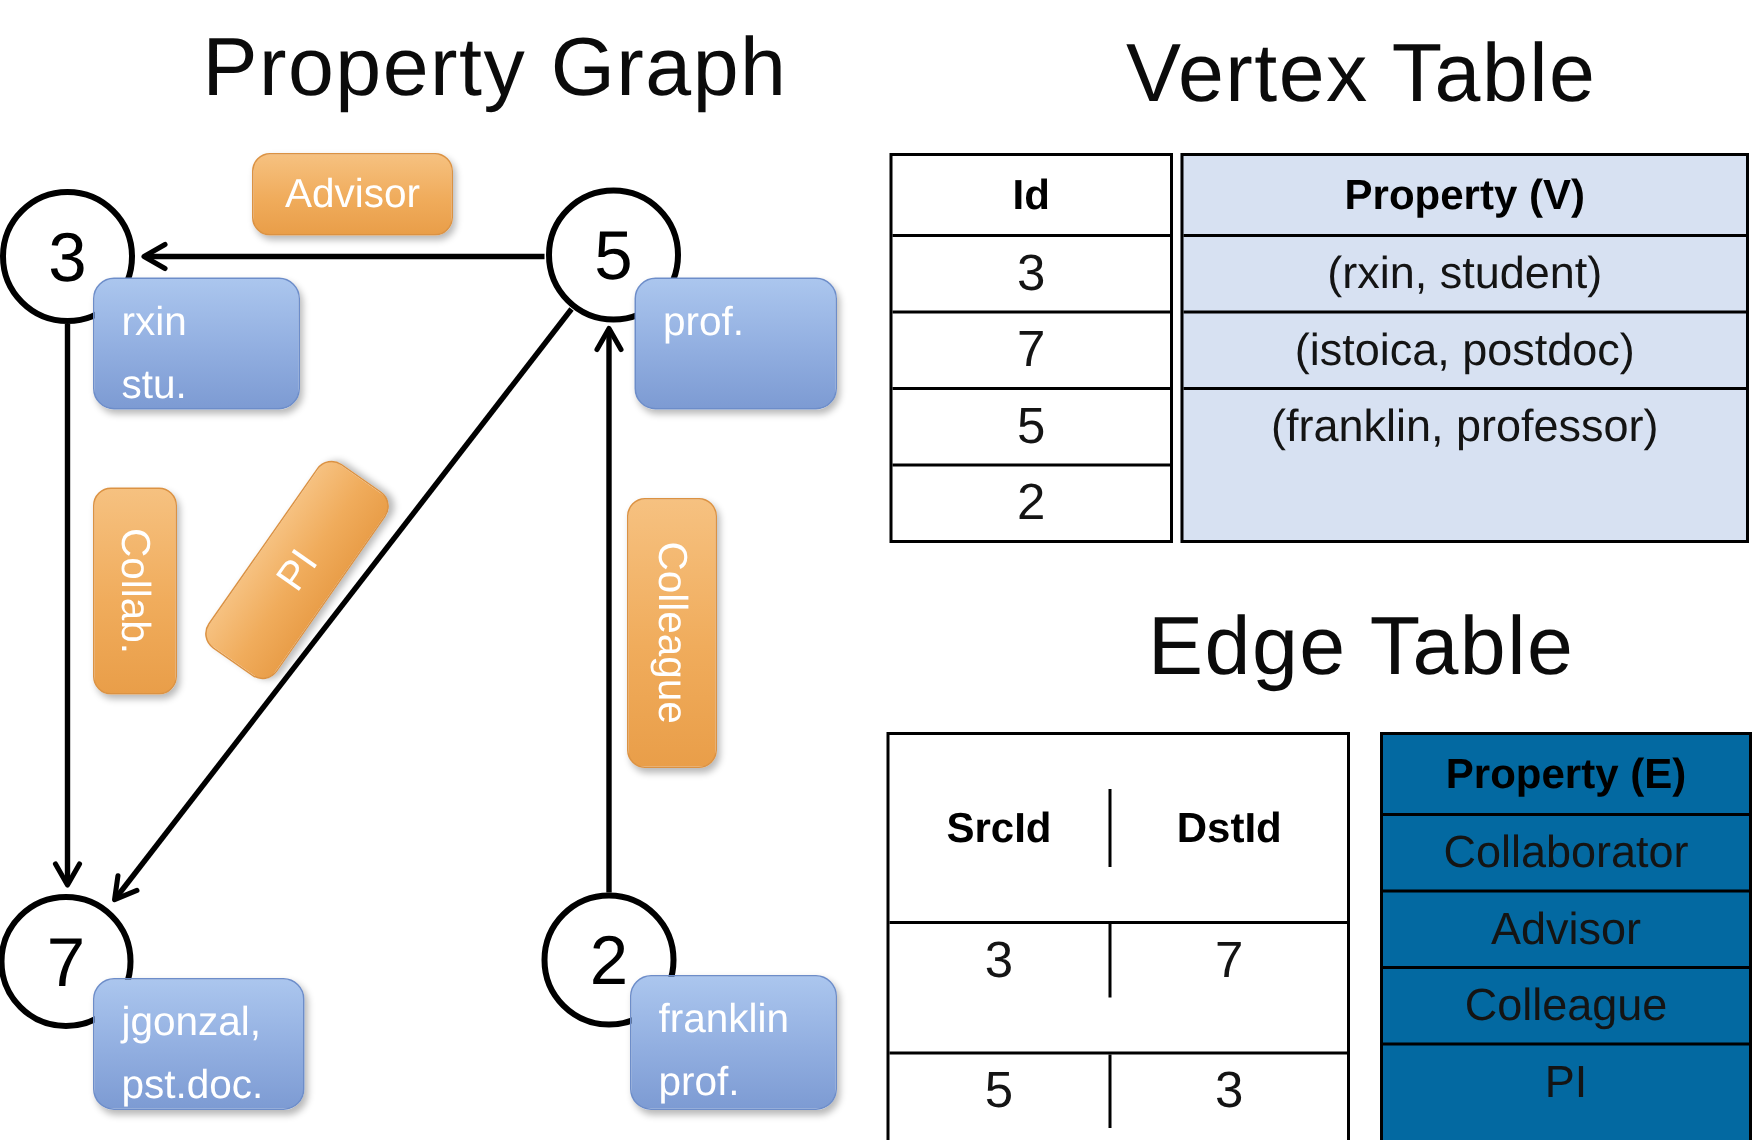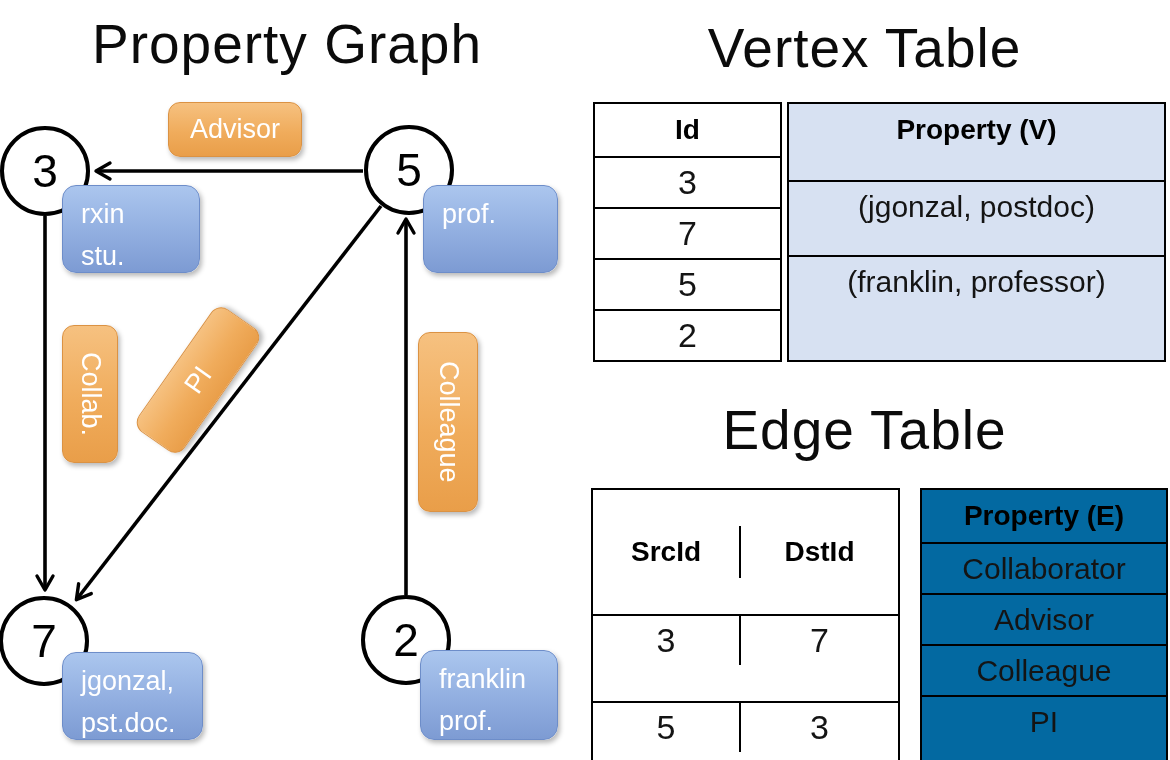"Property Graph" .pane-title { padding-left: none -> 43px }
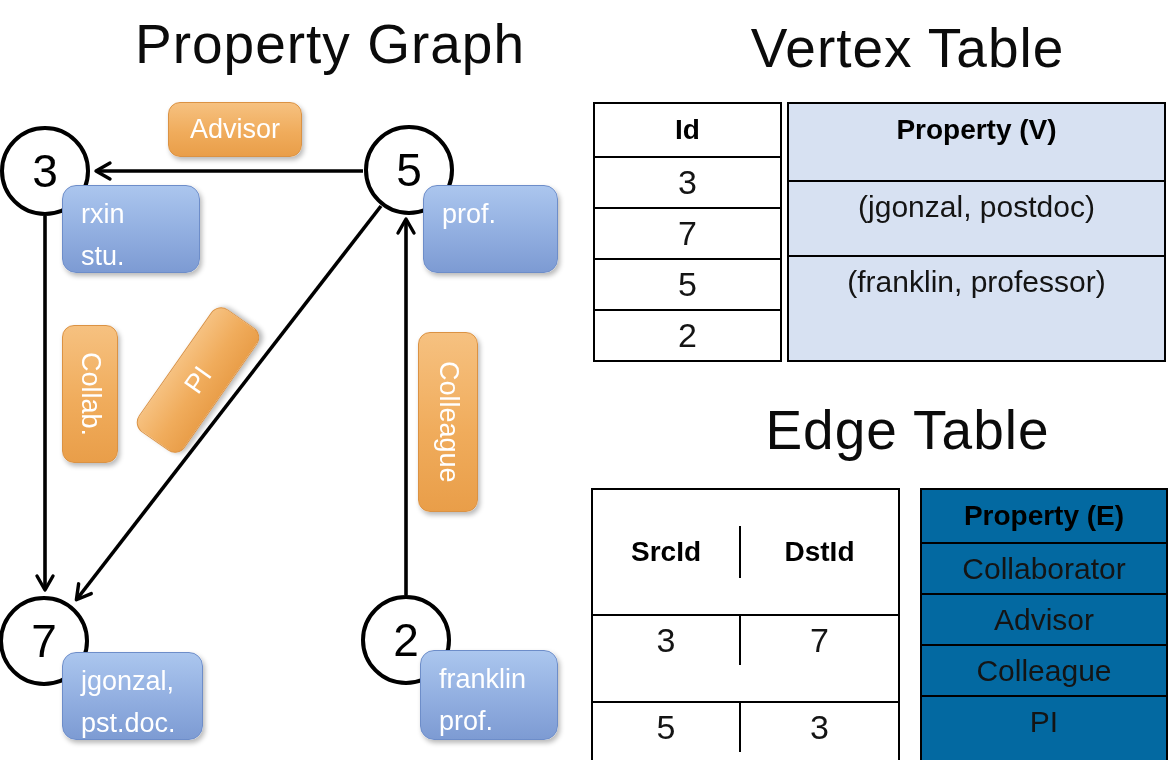"Property (V)" .tcol.blue { gap: 24px -> none }
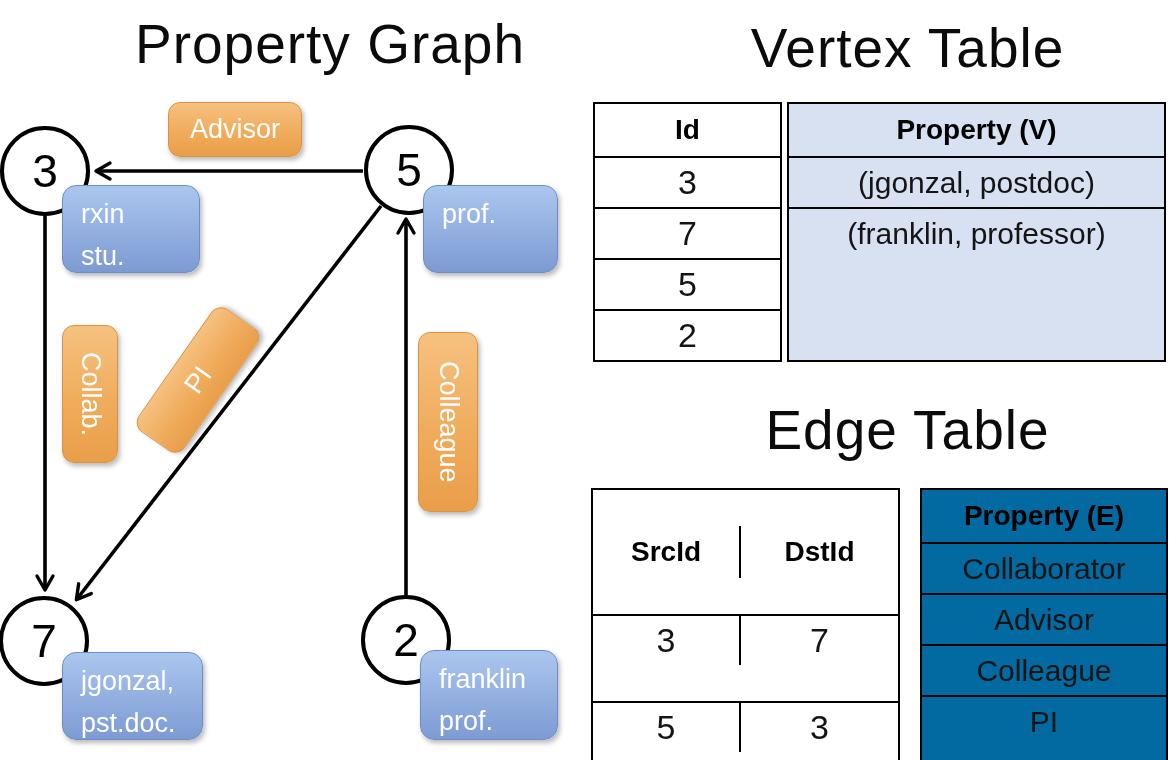"(rxin, student)" div.tcell { html: none -> <div>(rxin, student)</div> }
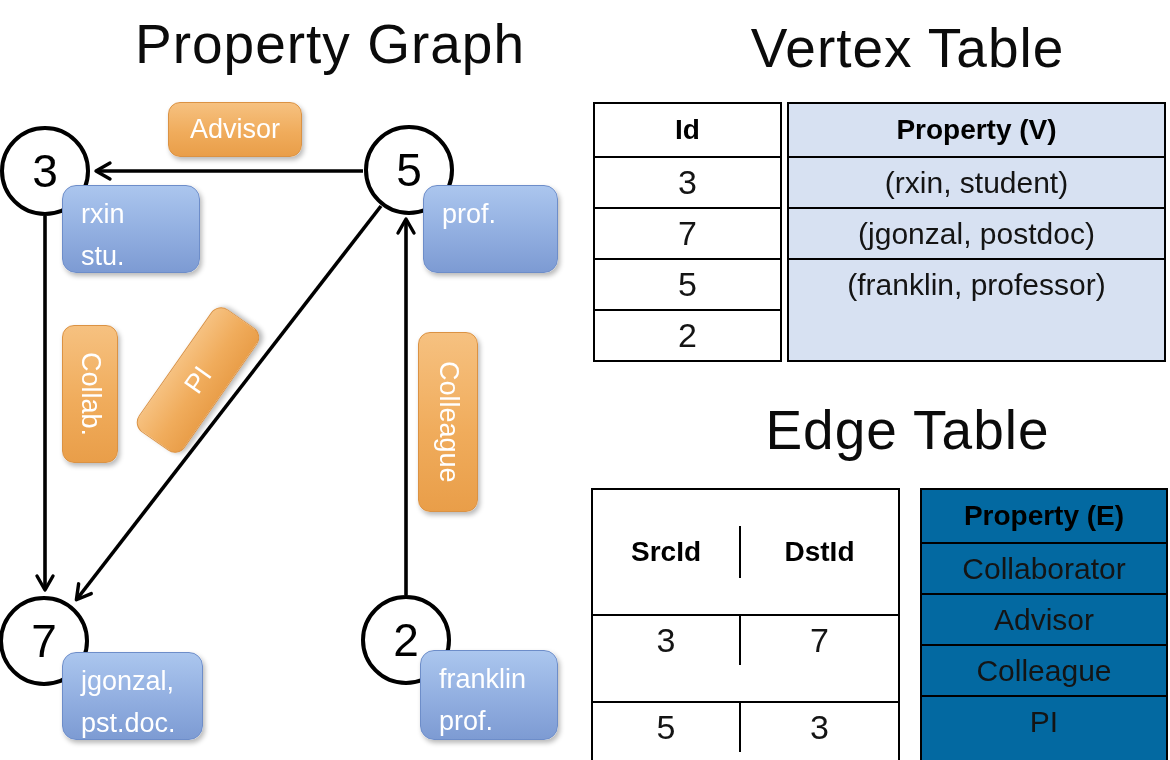"(jgonzal, postdoc)" div.tcell { text: jgonzal -> istoica }
